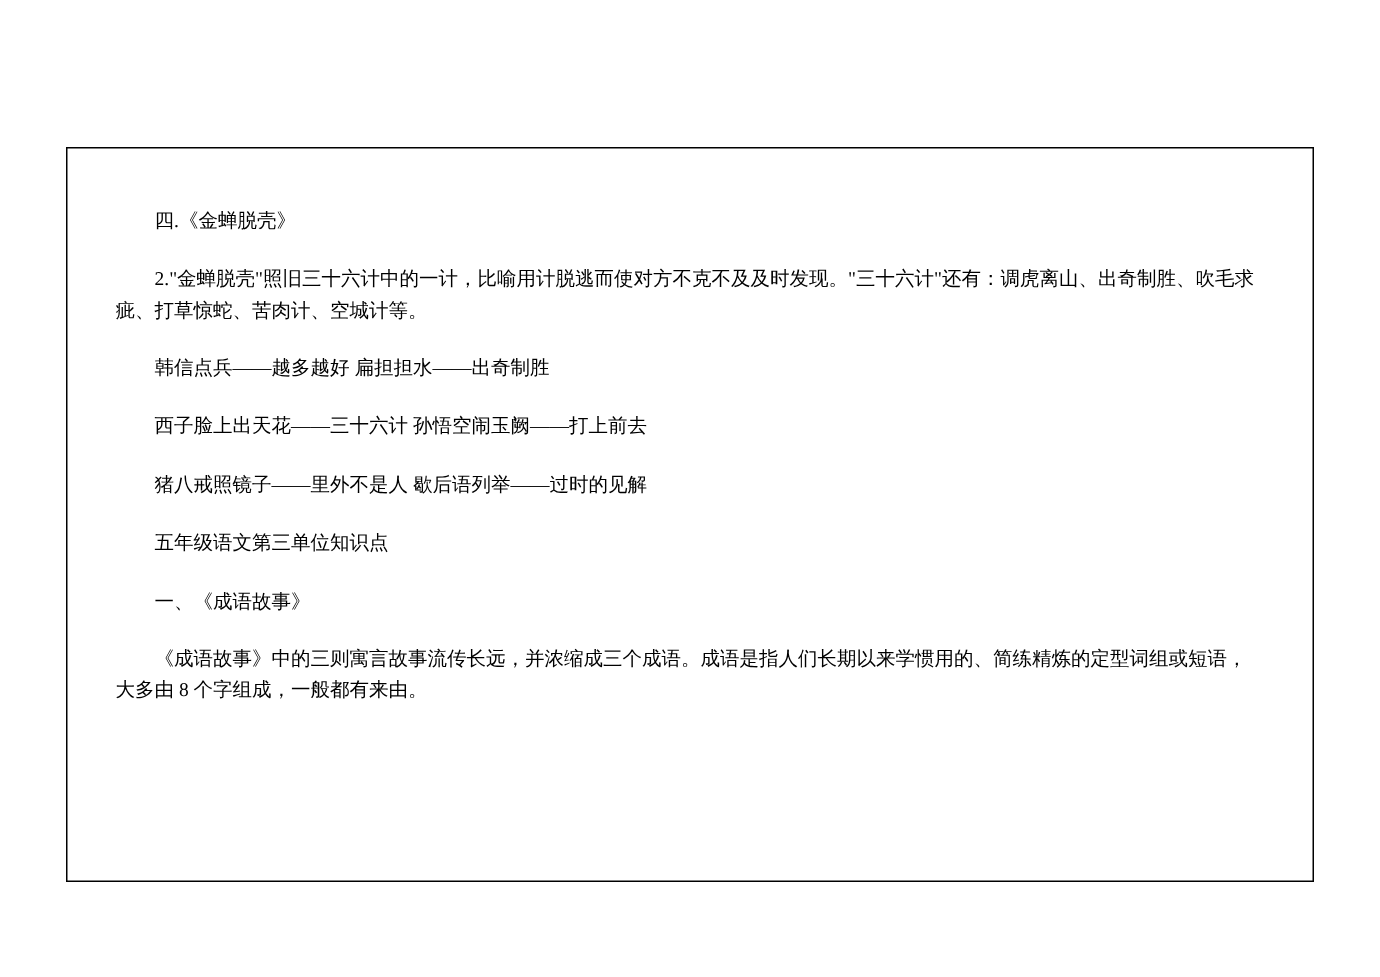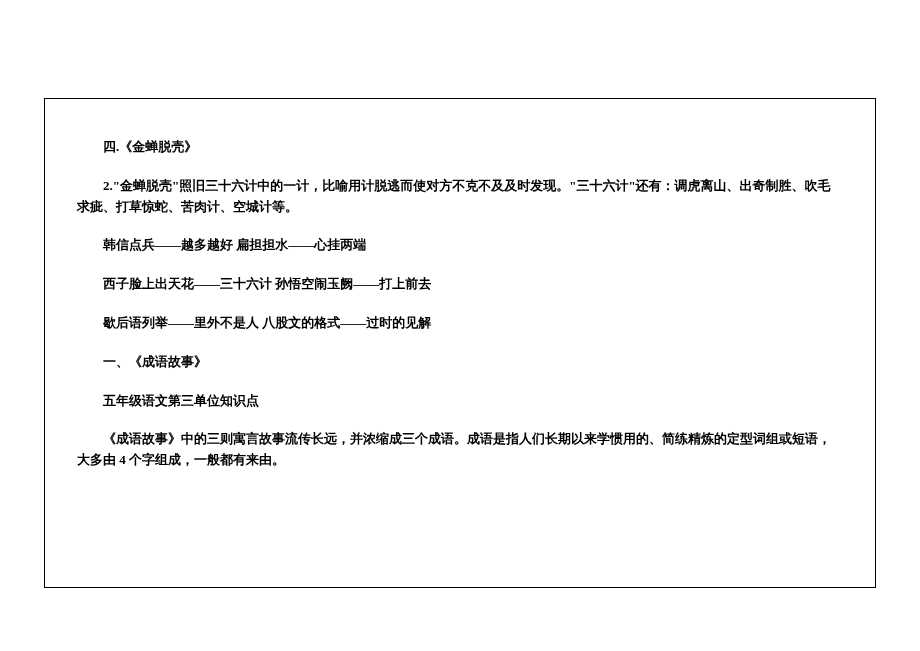"四.《金蝉脱壳》" .paragraph { font-weight: bold -> none }
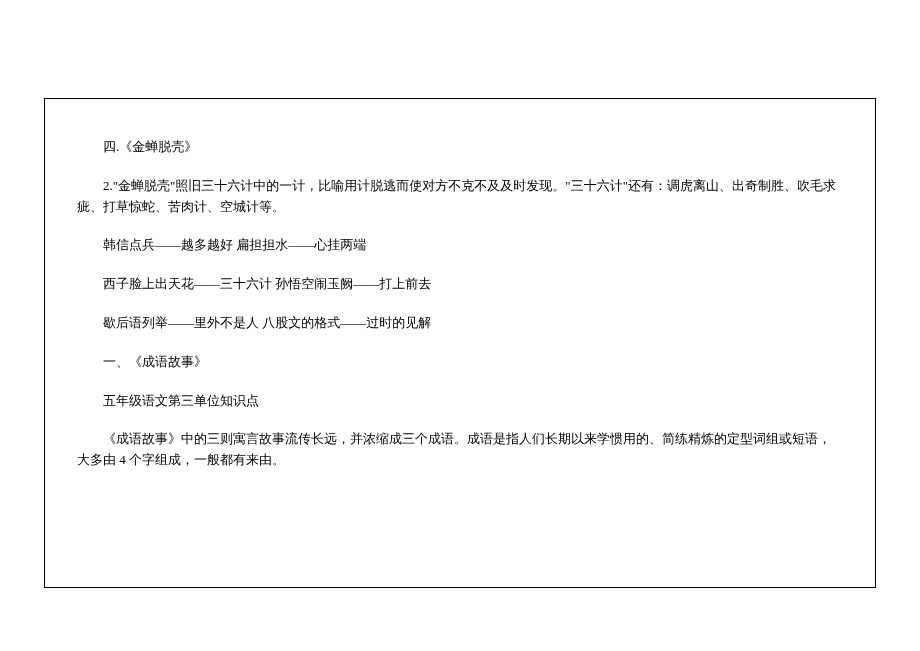"韩信点兵——越多越好 扁担担水——心挂两端" p.paragraph { text: 心挂两端 -> 出奇制胜 }
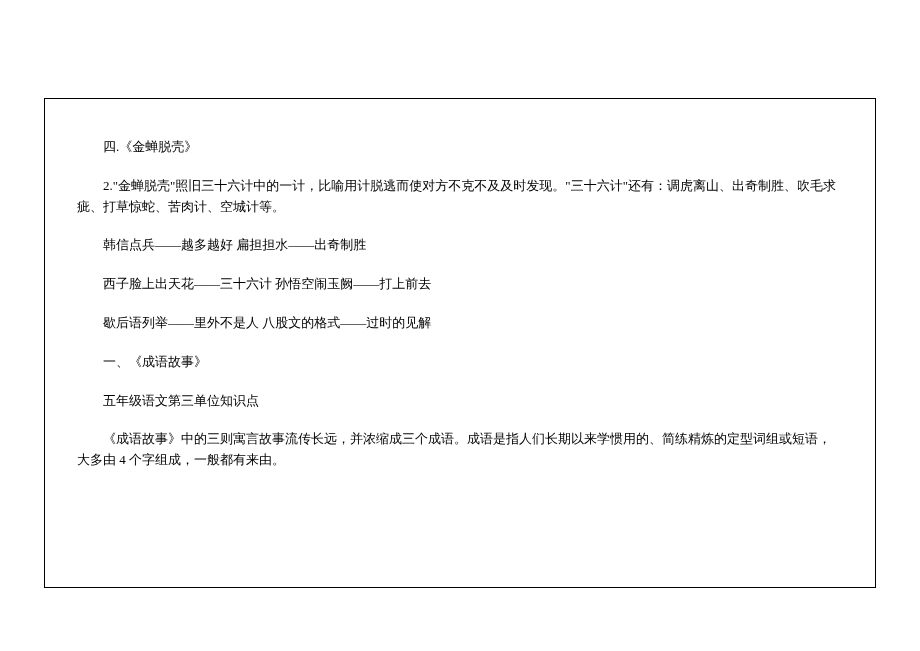"歇后语列举——里外不是人 八股文的格式——过时的见解" p.paragraph { text: 歇后语列举——里外不是人  八股文的格式 -> 猪八戒照镜子——里外不是人  歇后语列举 }
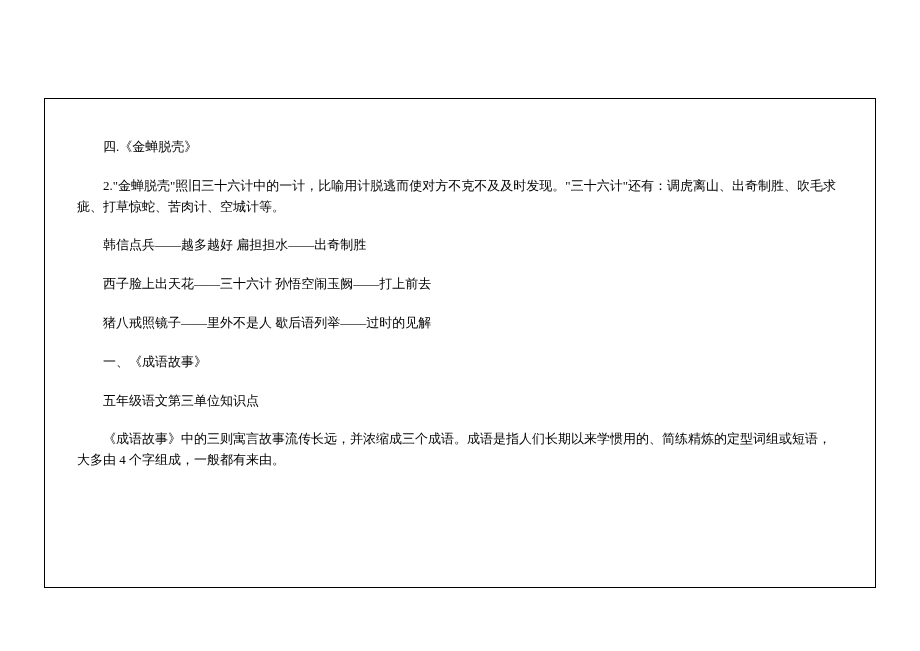"一、《成语故事》" p.paragraph { order: before "五年级语文第三单位知识点" -> after "五年级语文第三单位知识点" }
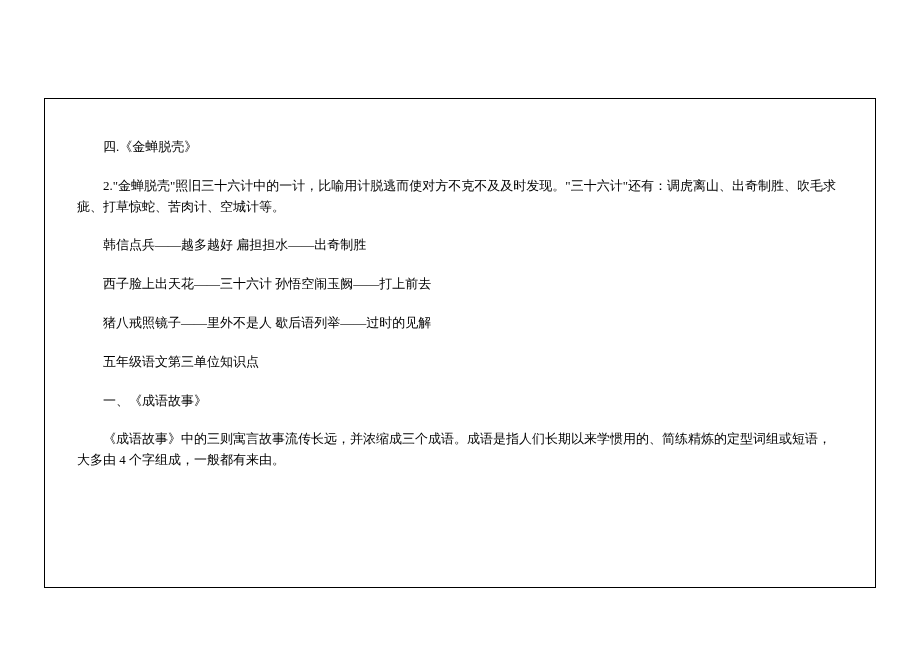"《成语故事》中的三则寓言故事流传长远，并浓缩成三个成语。成语是指人们长期以来学惯" p.paragraph { text: 4 -> 8 }
